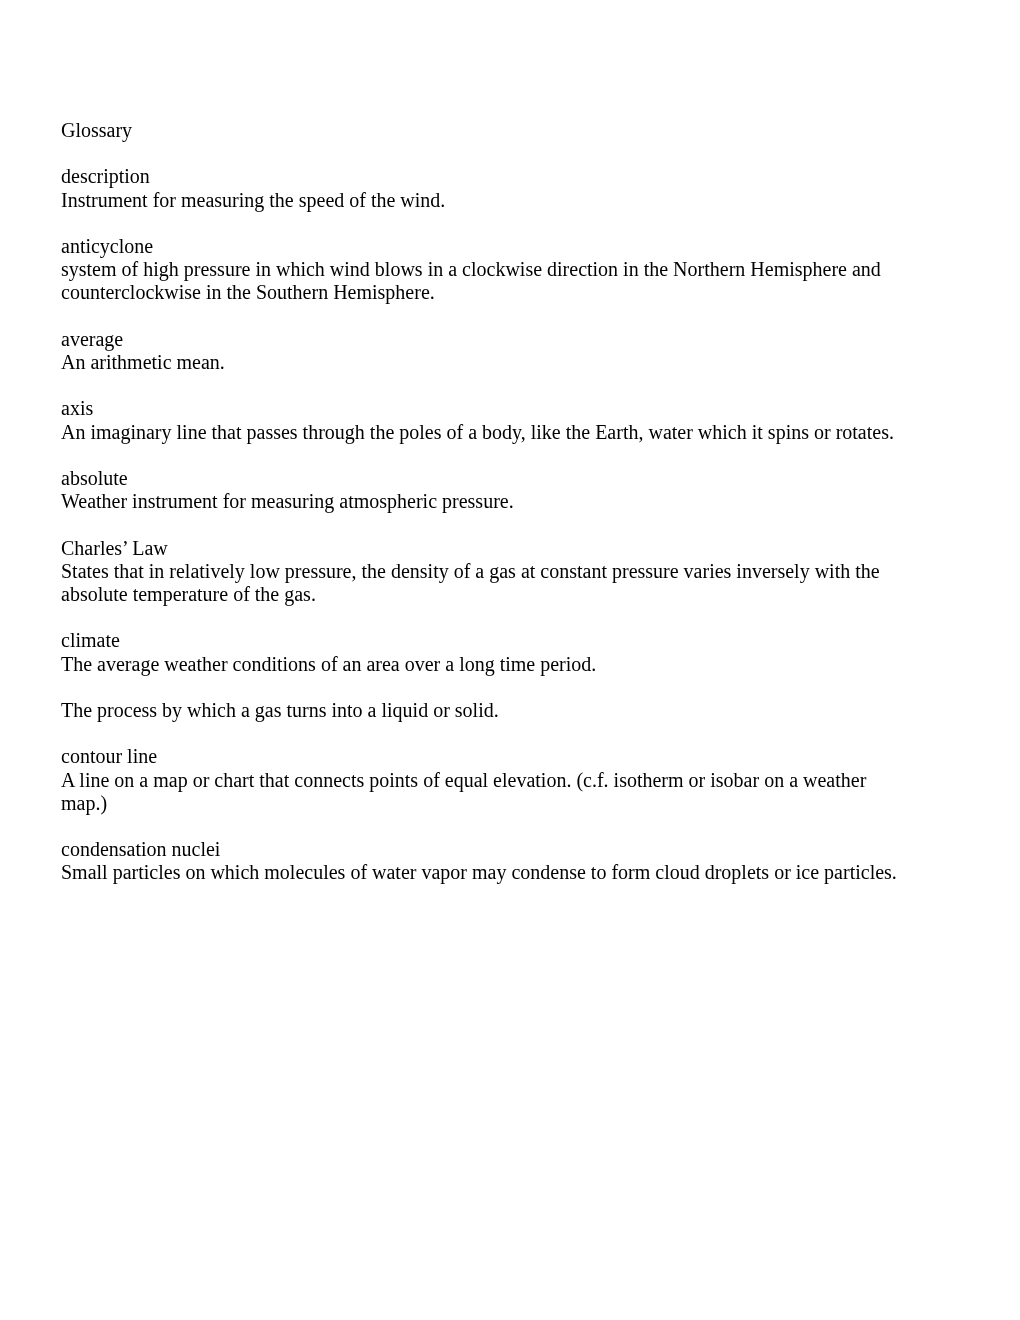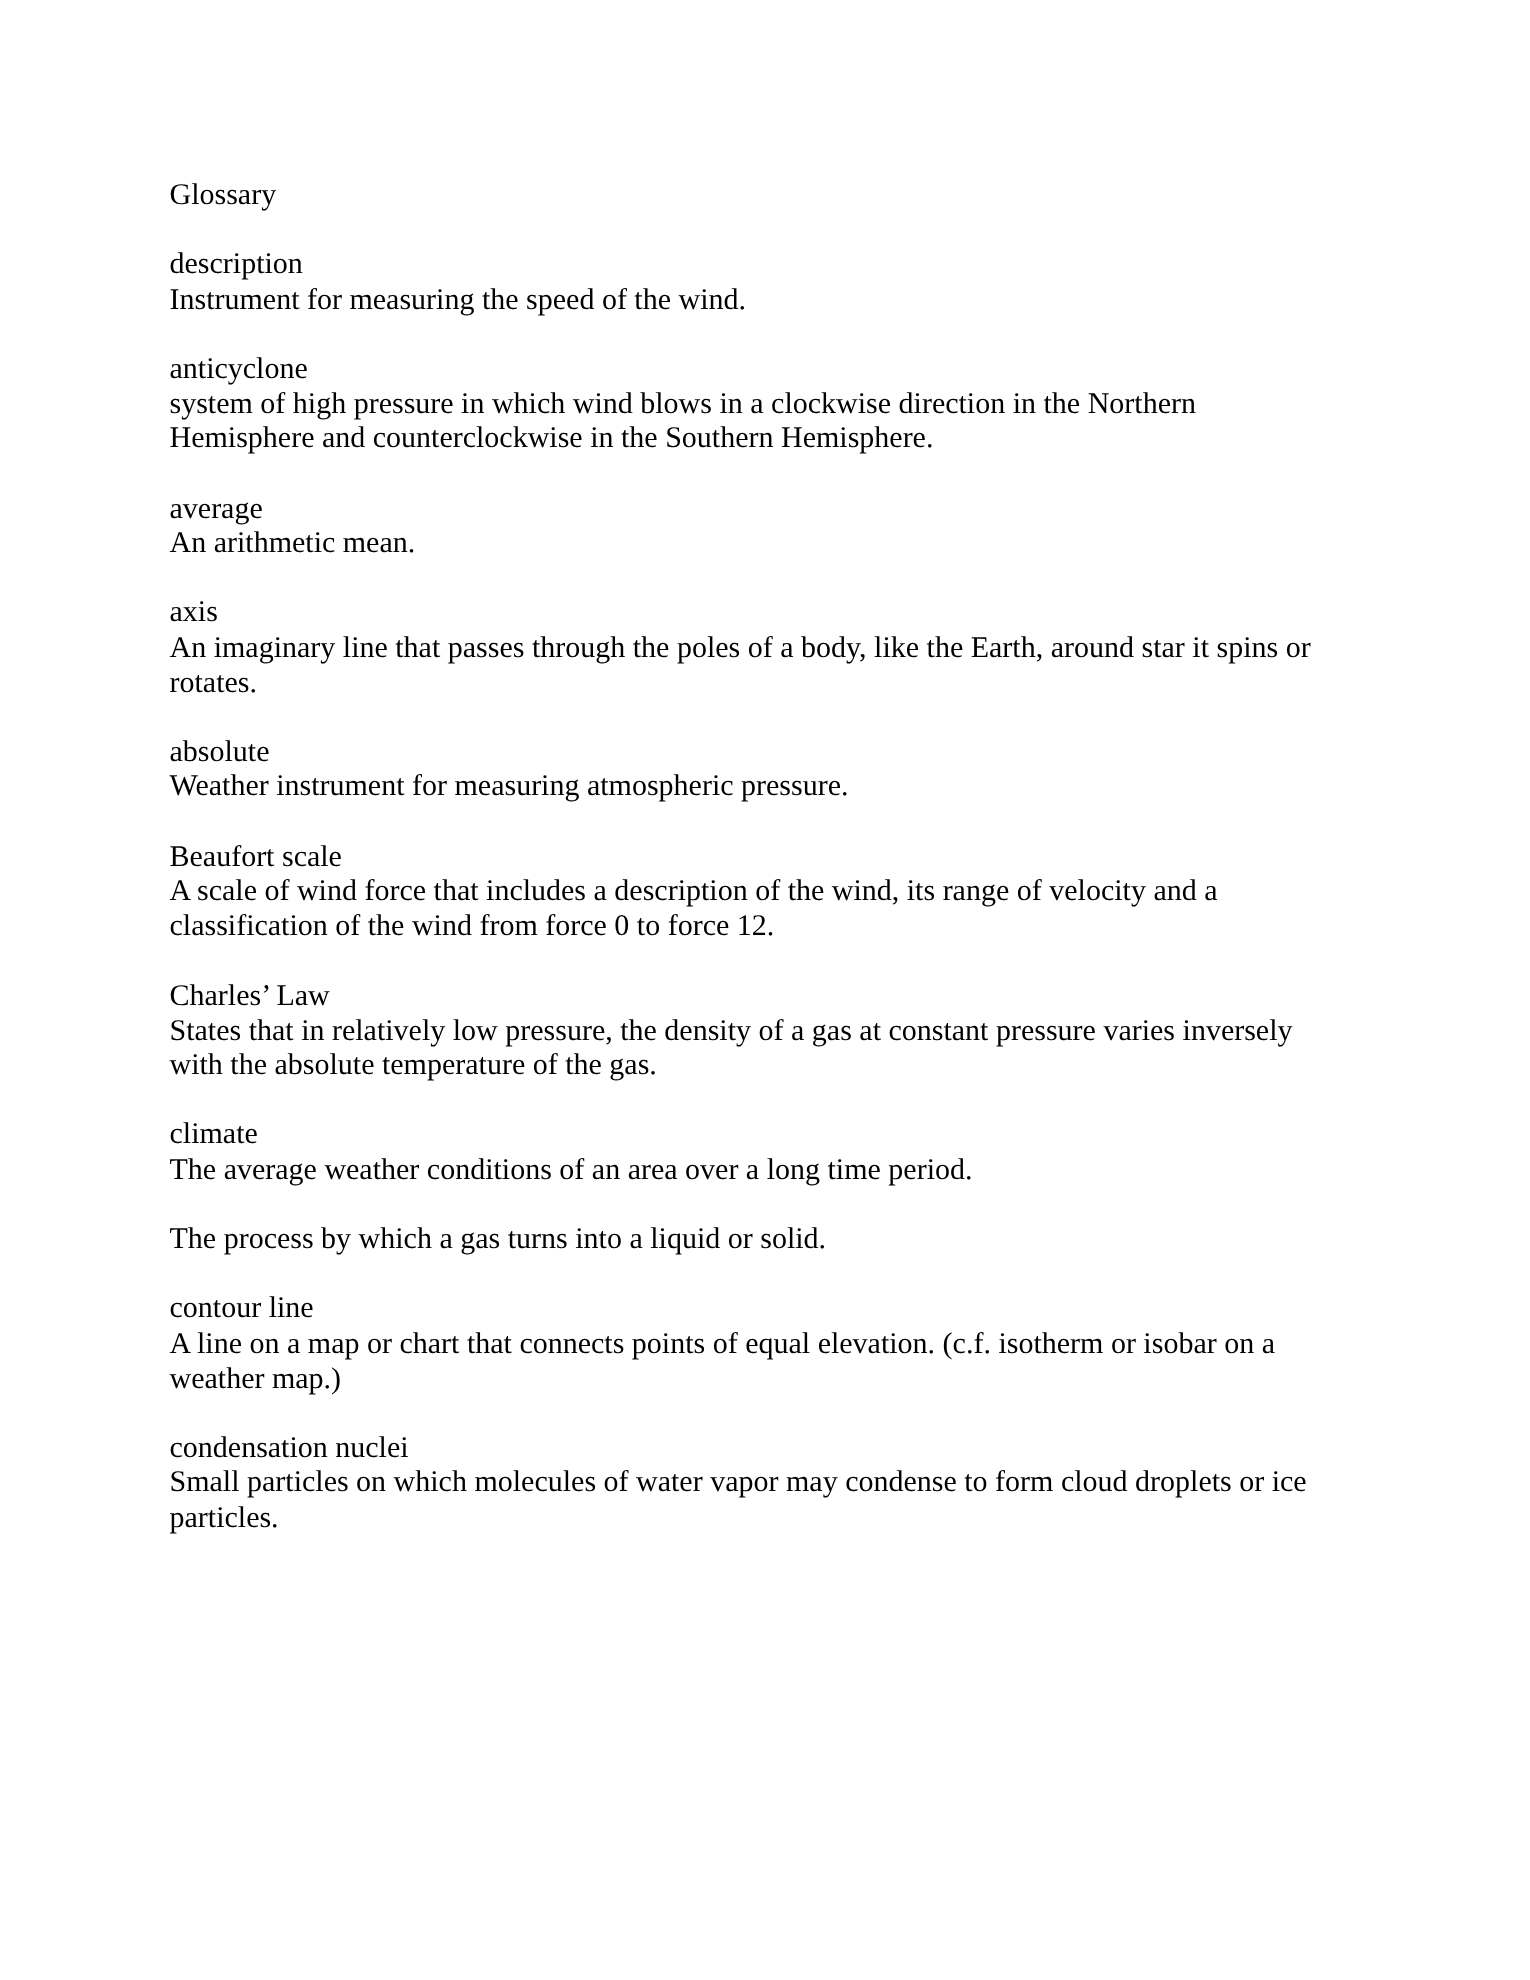"Glossary" .doc-page { padding: 119px 123px 0 113px -> 119px 123px 0 61px }
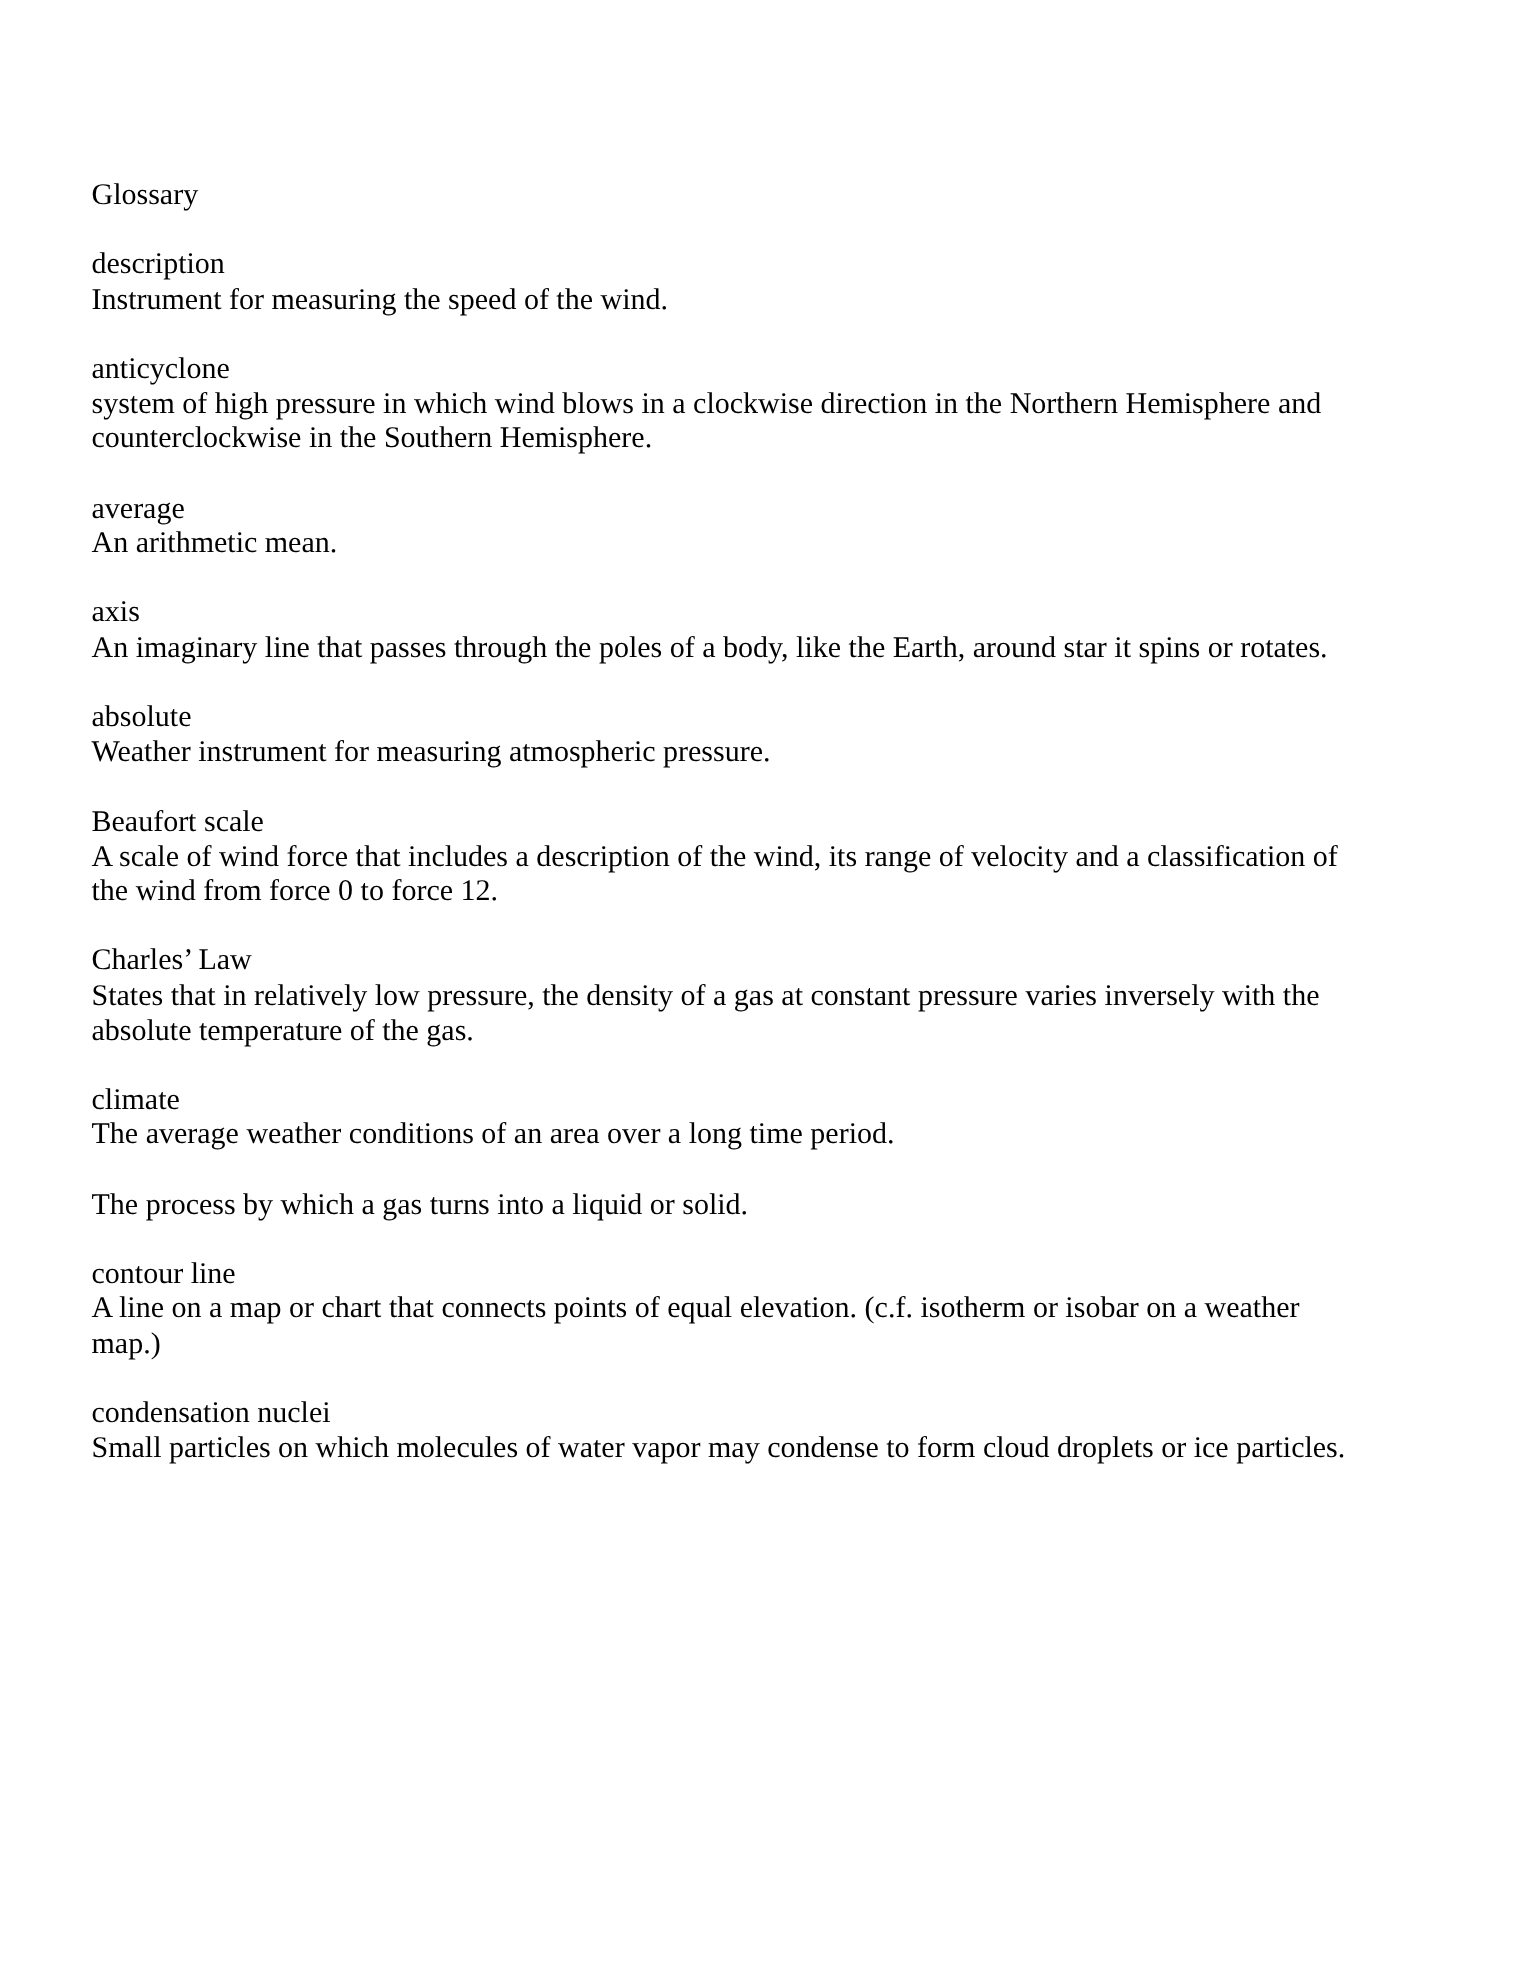"An imaginary line that passes" p.definition { text: around star -> water which }
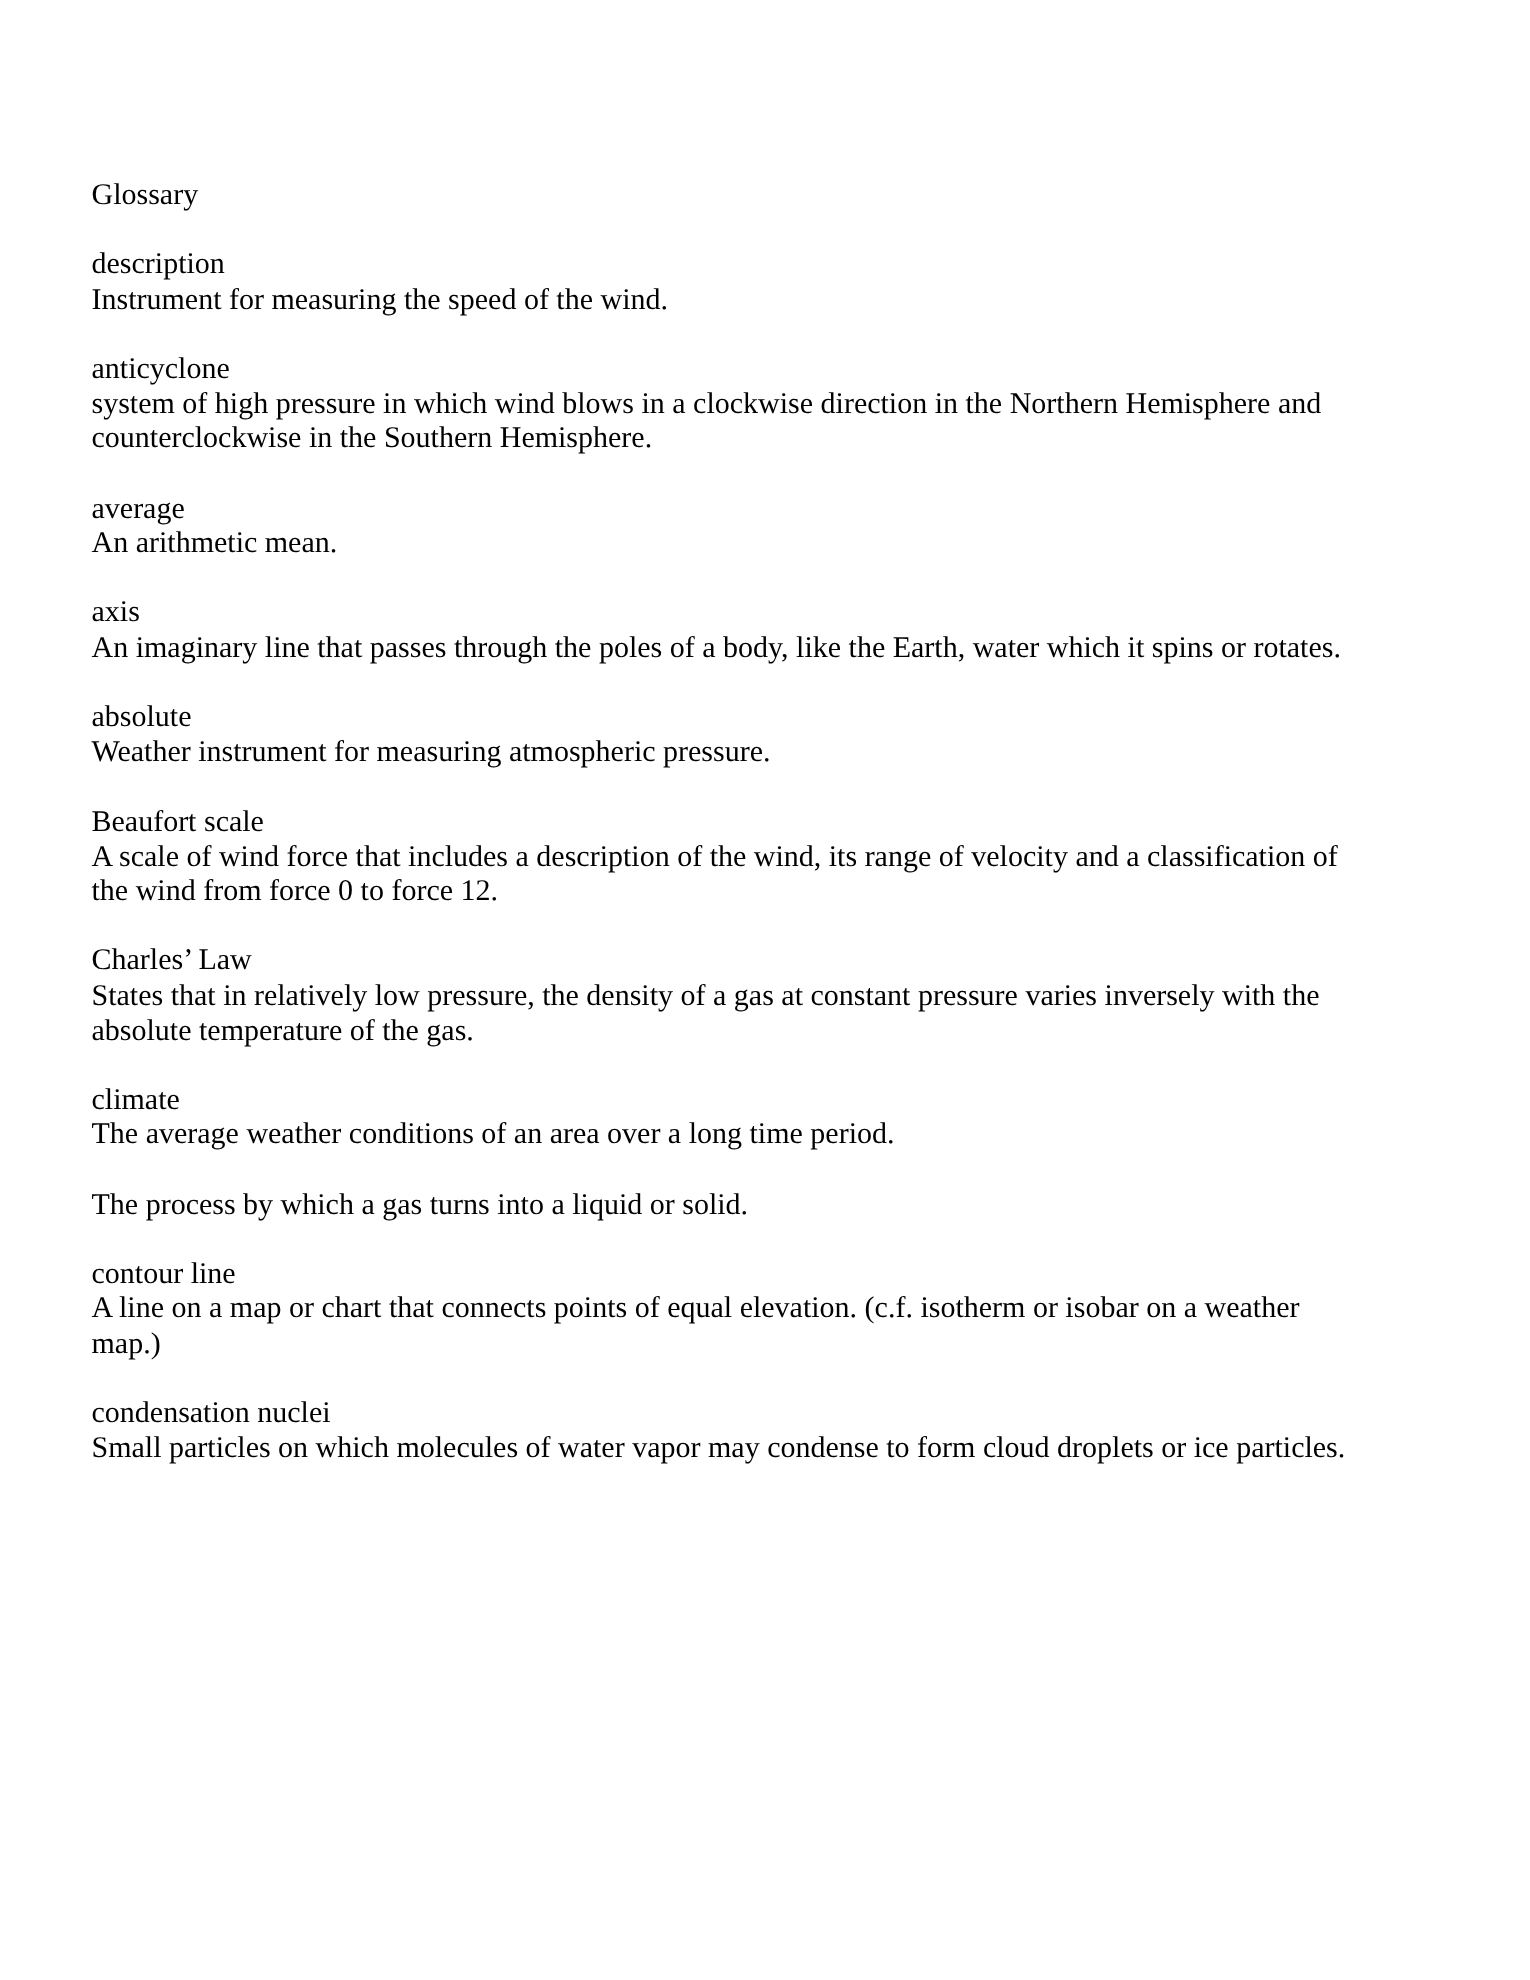"Beaufort scale" div.glossary-entry { html: <div> <p>Beaufort scale</p> <p>A scale of wind force that includes a description of the wind, its range of velocity and a classification of the wind from force 0 to force 12.</p> </div> -> none }
